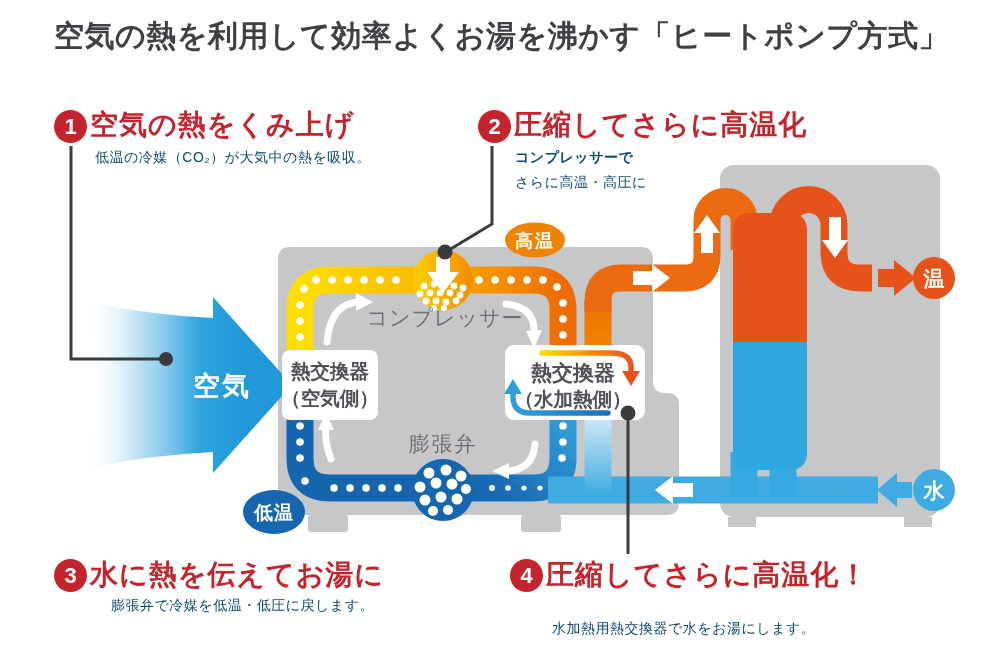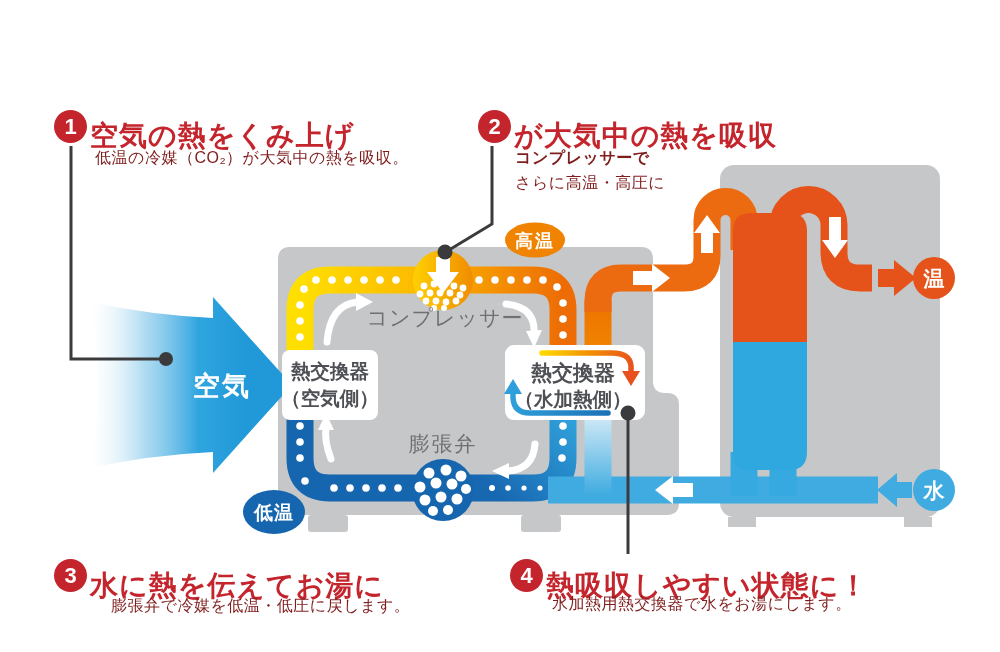"空気の熱を利用して効率よくお湯を沸かす「ヒートポンプ方式」" div { html: none -> <div>空気の熱を利用して効率よくお湯を沸かす「ヒートポンプ方式」</div> }
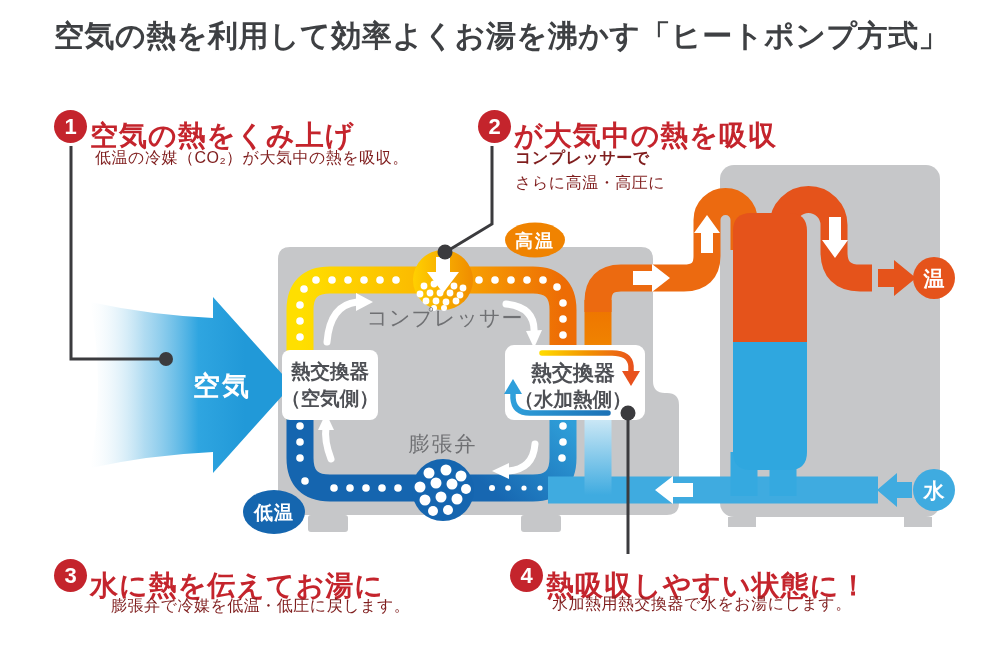"空気の熱をくみ上げ" .step-heading { margin-top: 11px -> none }
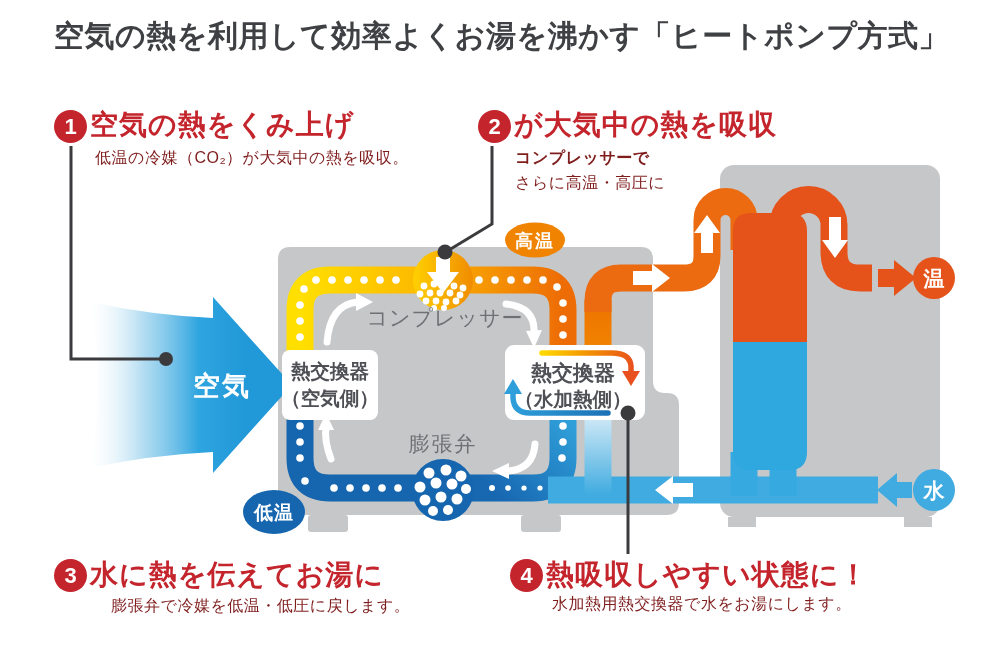"が大気中の熱を吸収" div.step-heading { text: が大気中の熱を吸収 -> 圧縮してさらに高温化 }
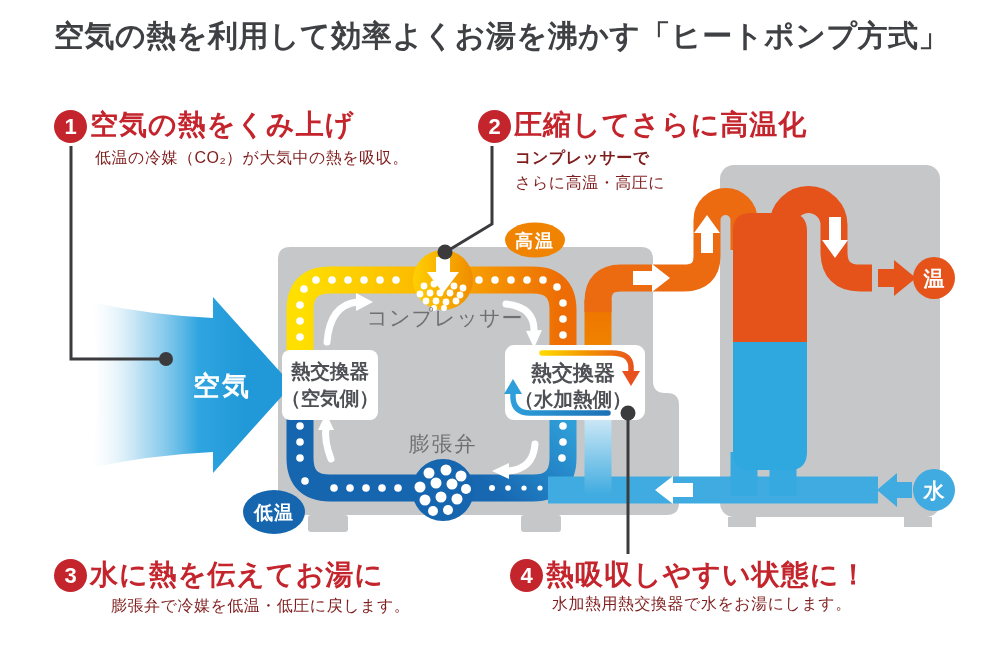"低温の冷媒（CO₂）が大気中の熱を吸収。" .step-body { color: #7f1d1d -> #0c4a6e; font-size: 16px -> 14px }
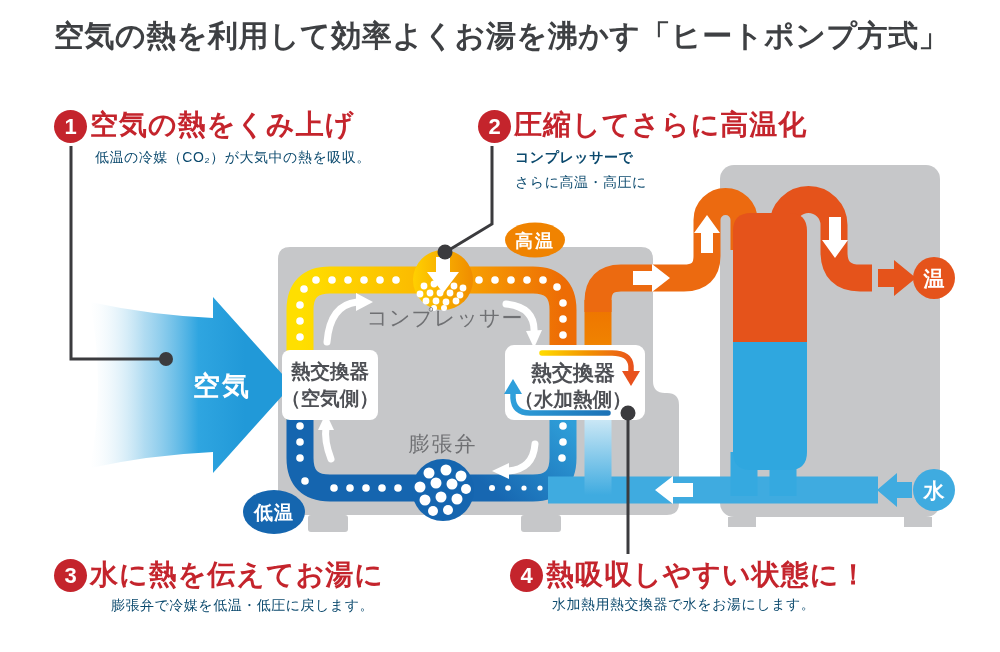"熱吸収しやすい状態に！" div.step-heading { text: 熱吸収しやすい状態に -> 圧縮してさらに高温化 }
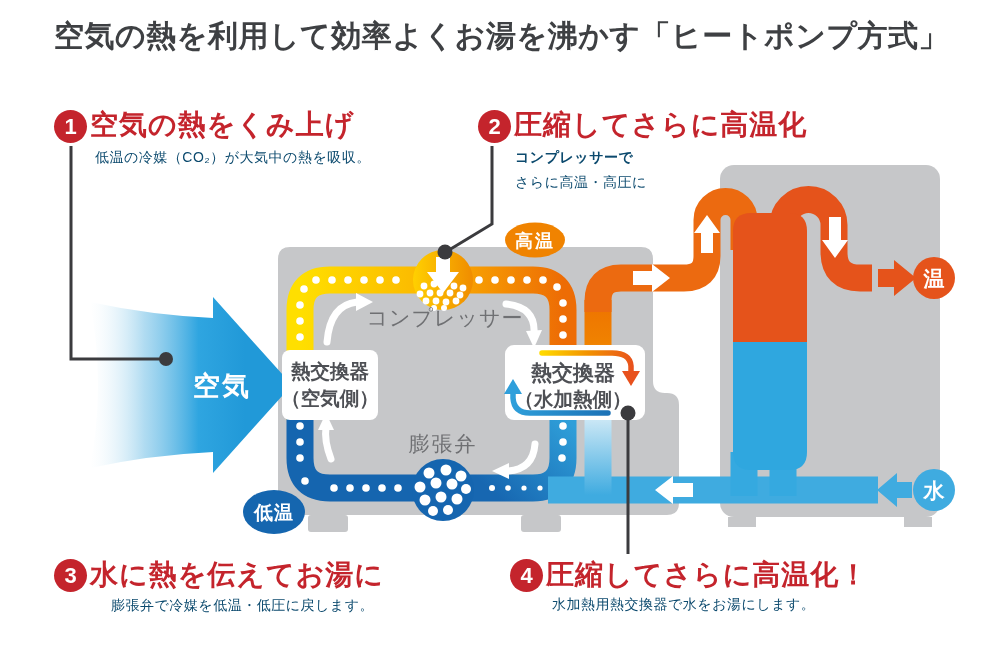"水加熱用熱交換器で水をお湯にします。" div.step-body { font-family: Liberation Mono, monospace -> none; top: 593px -> 616px }
